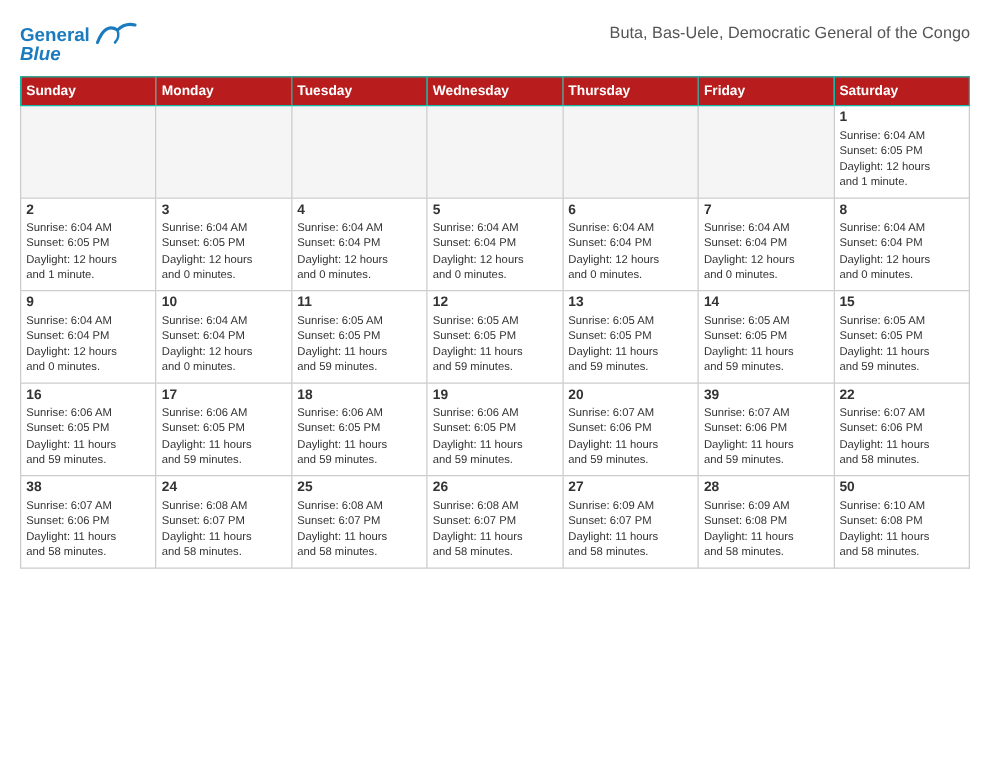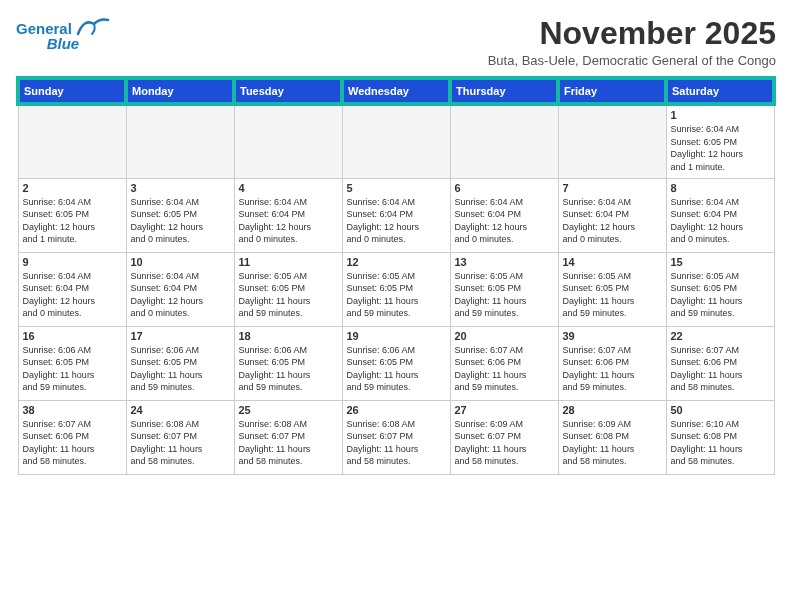"General" .logo { align-items: center -> flex-start }
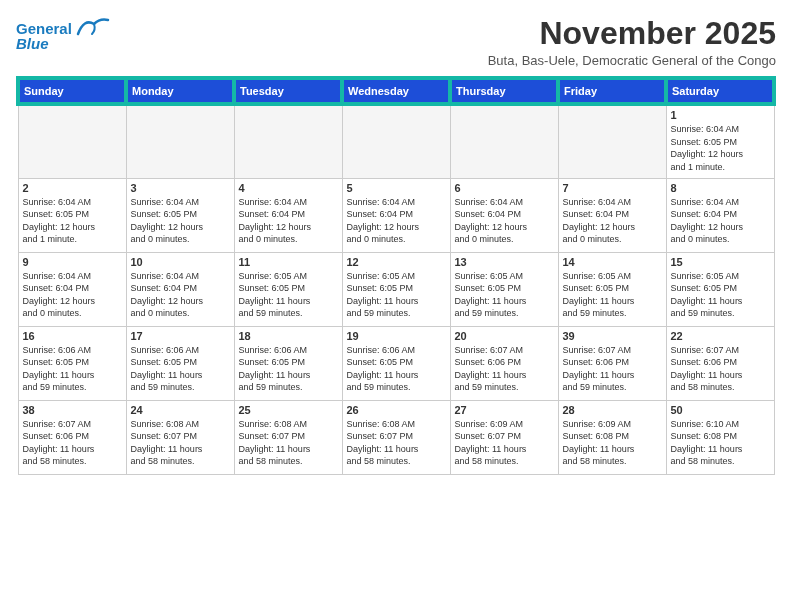"November 2025" div.month-title { html: <div>November 2025</div> -> none }
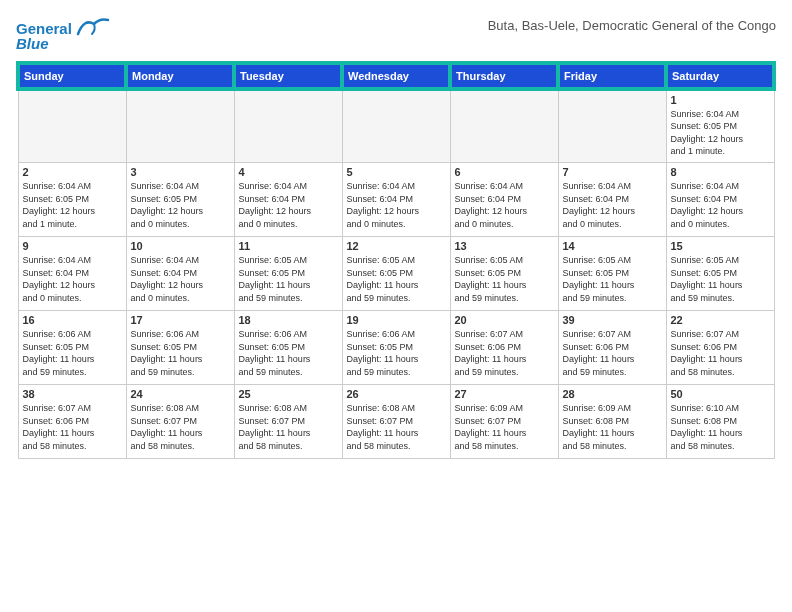"Sunday" .calendar th { background: #1d4ed8 -> #b91c1c; border: 4px solid #14b8a6 -> 1px solid #14b8a6 }
